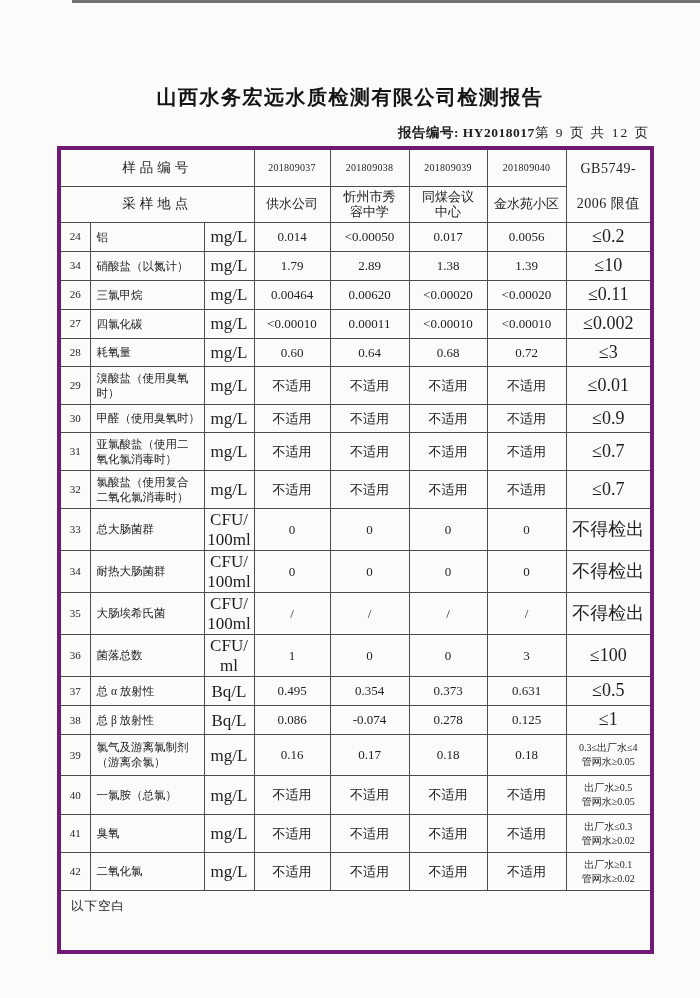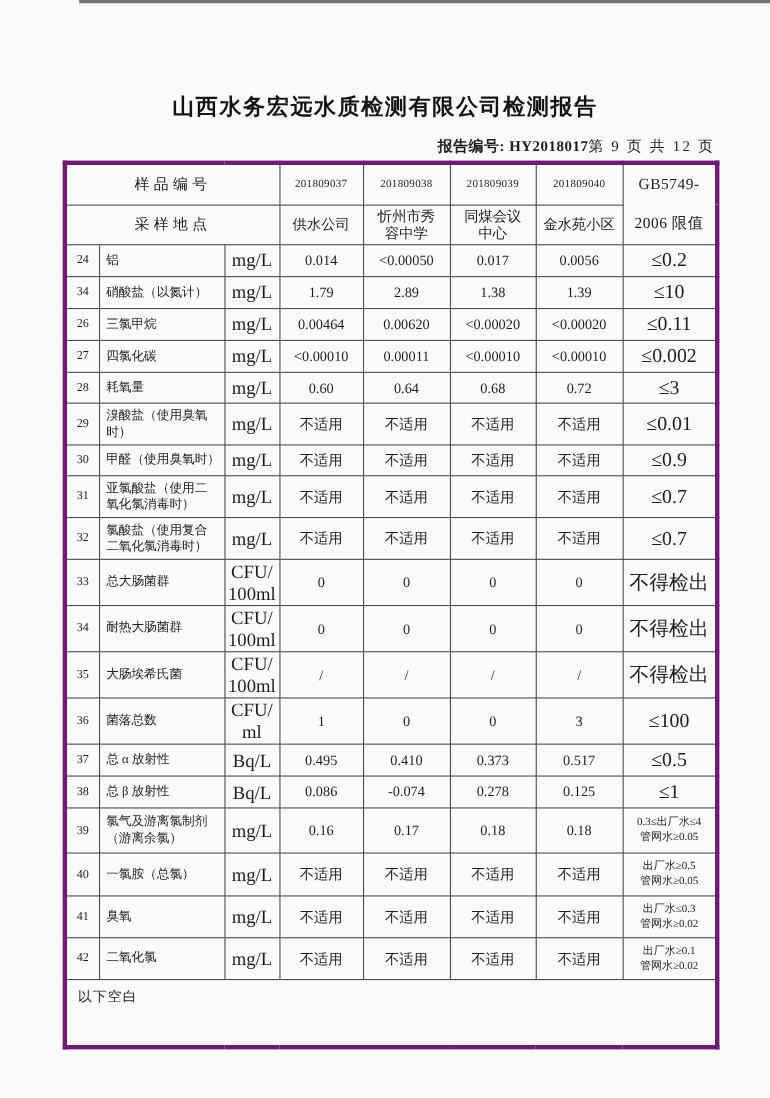"0.410" td.c-val { text: 0.410 -> 0.354 }
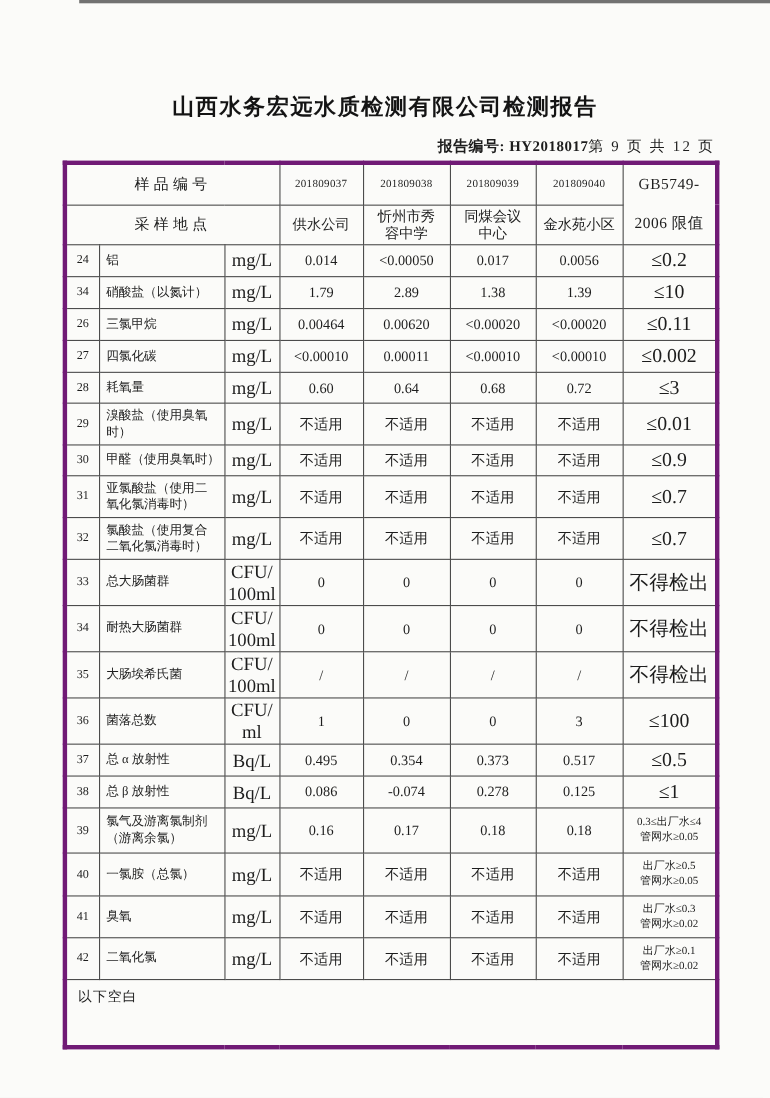"0.517" td.c-val { text: 0.517 -> 0.631 }
